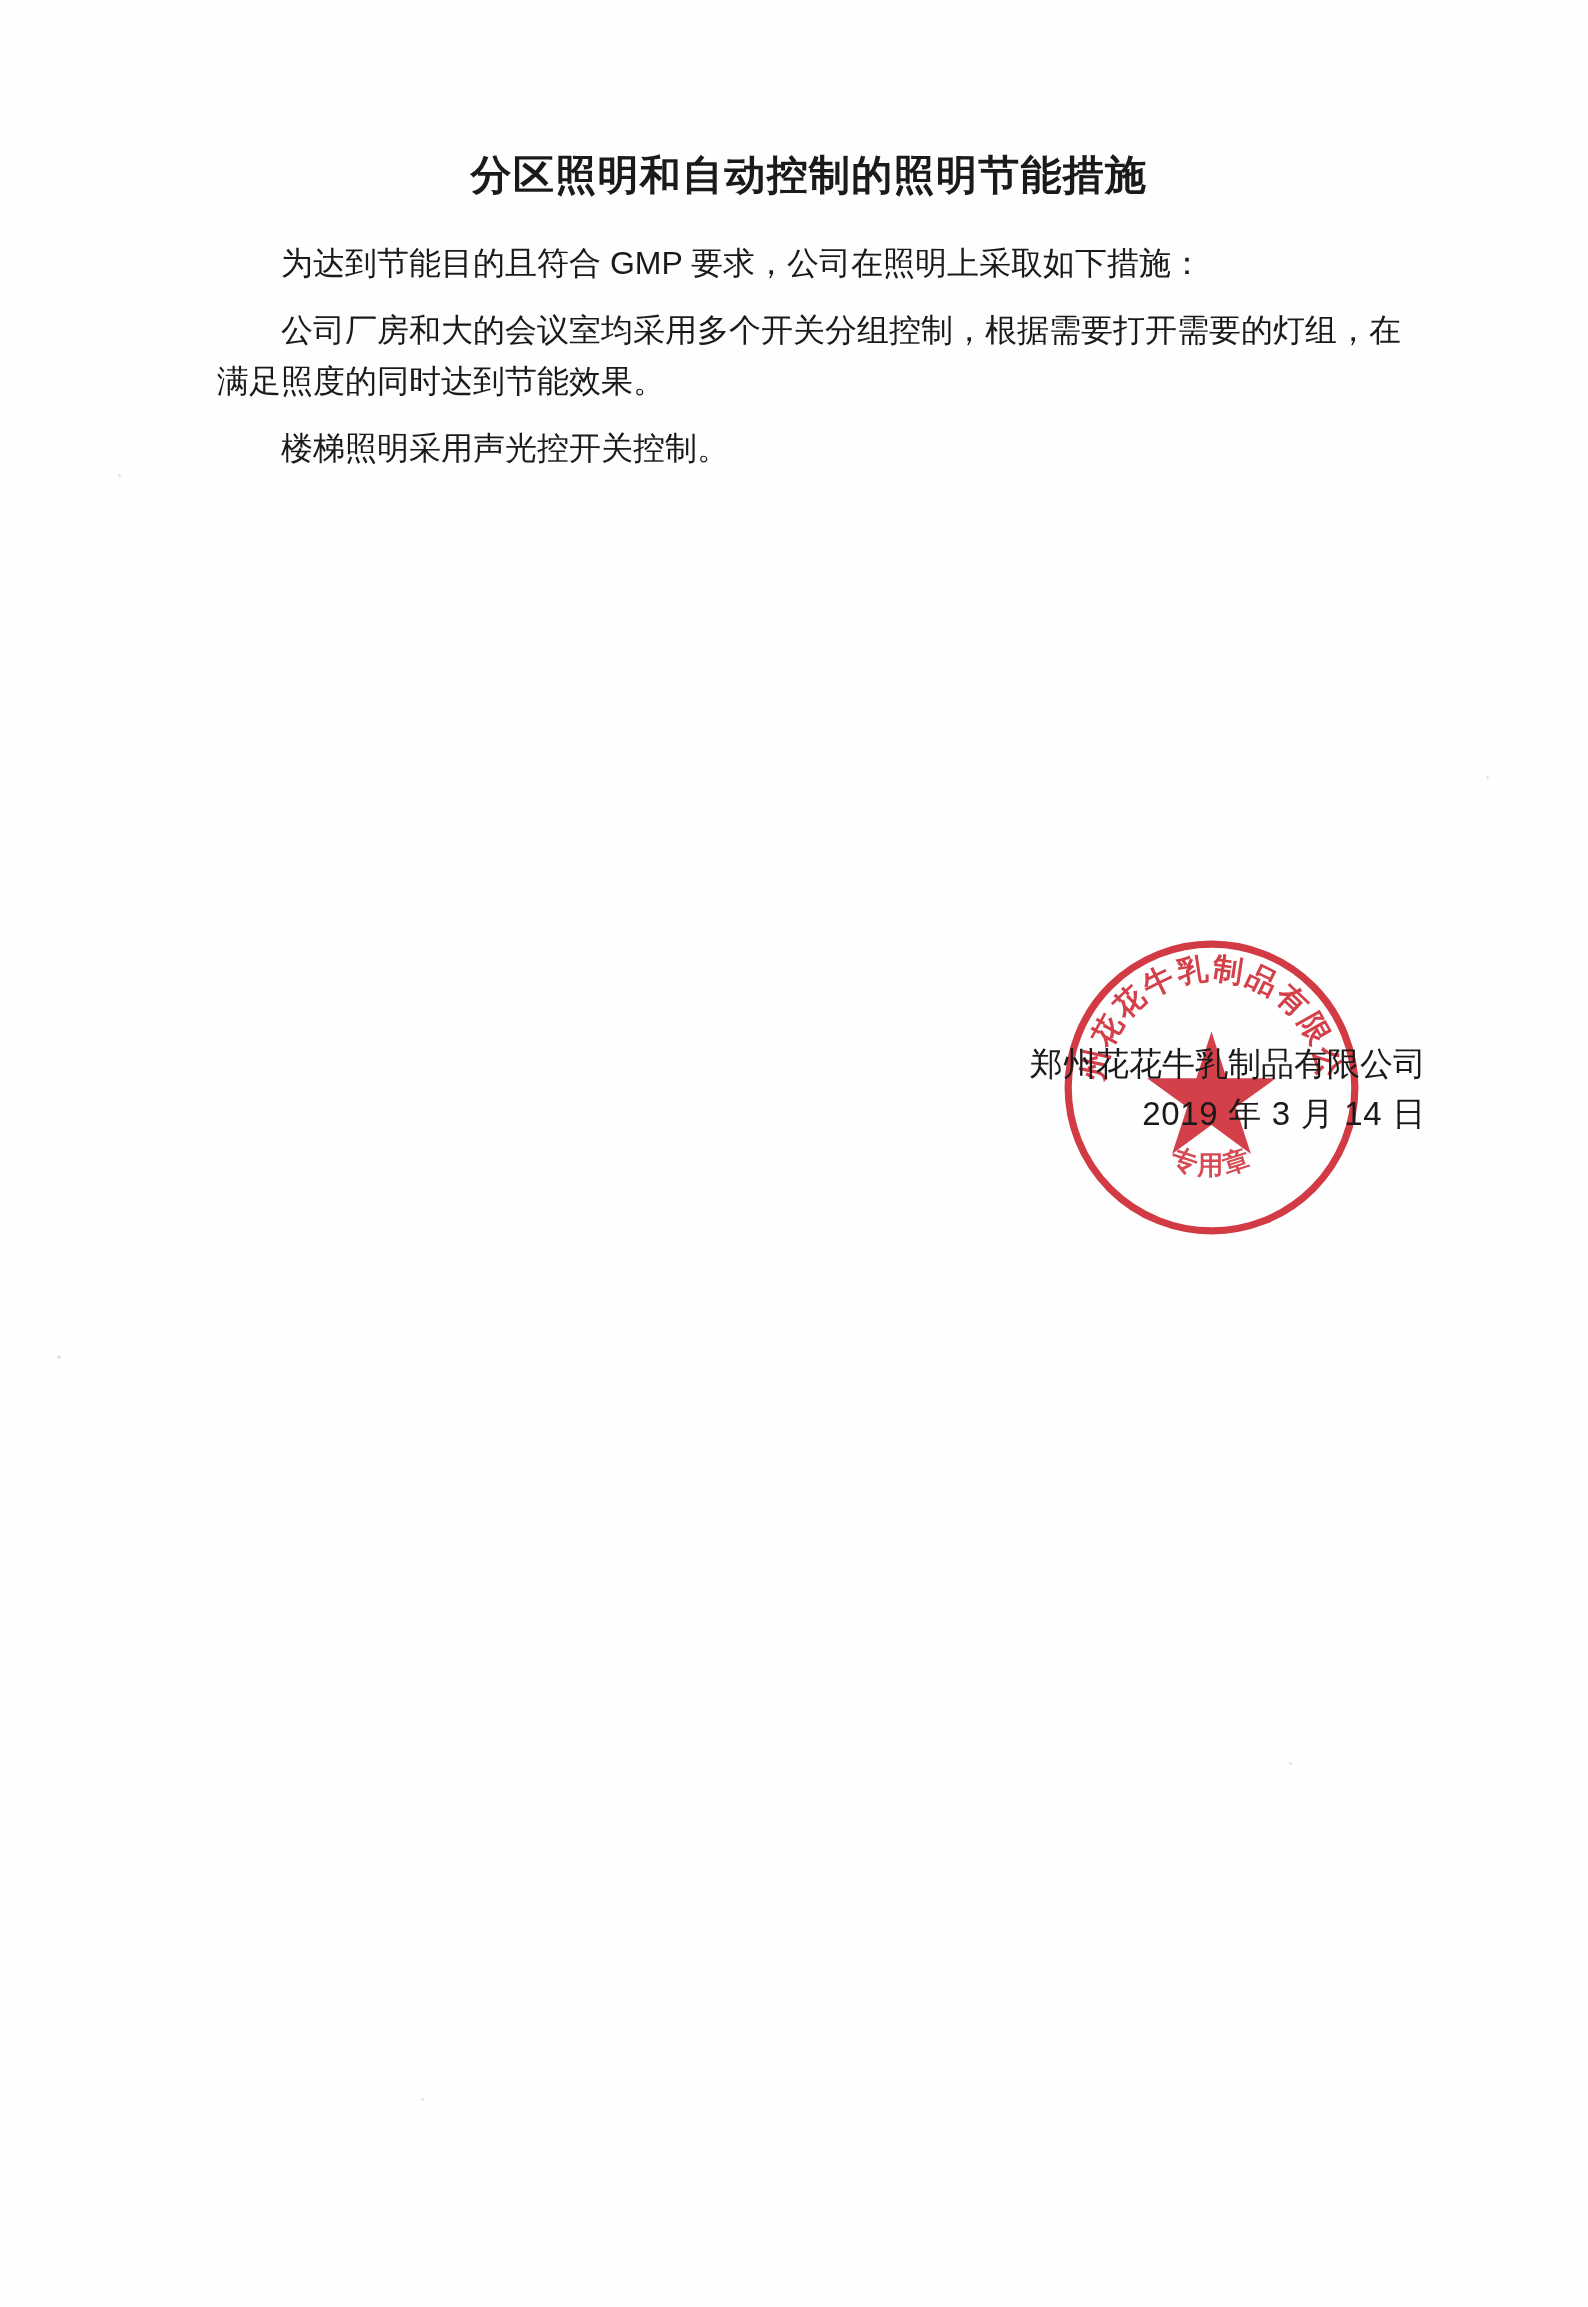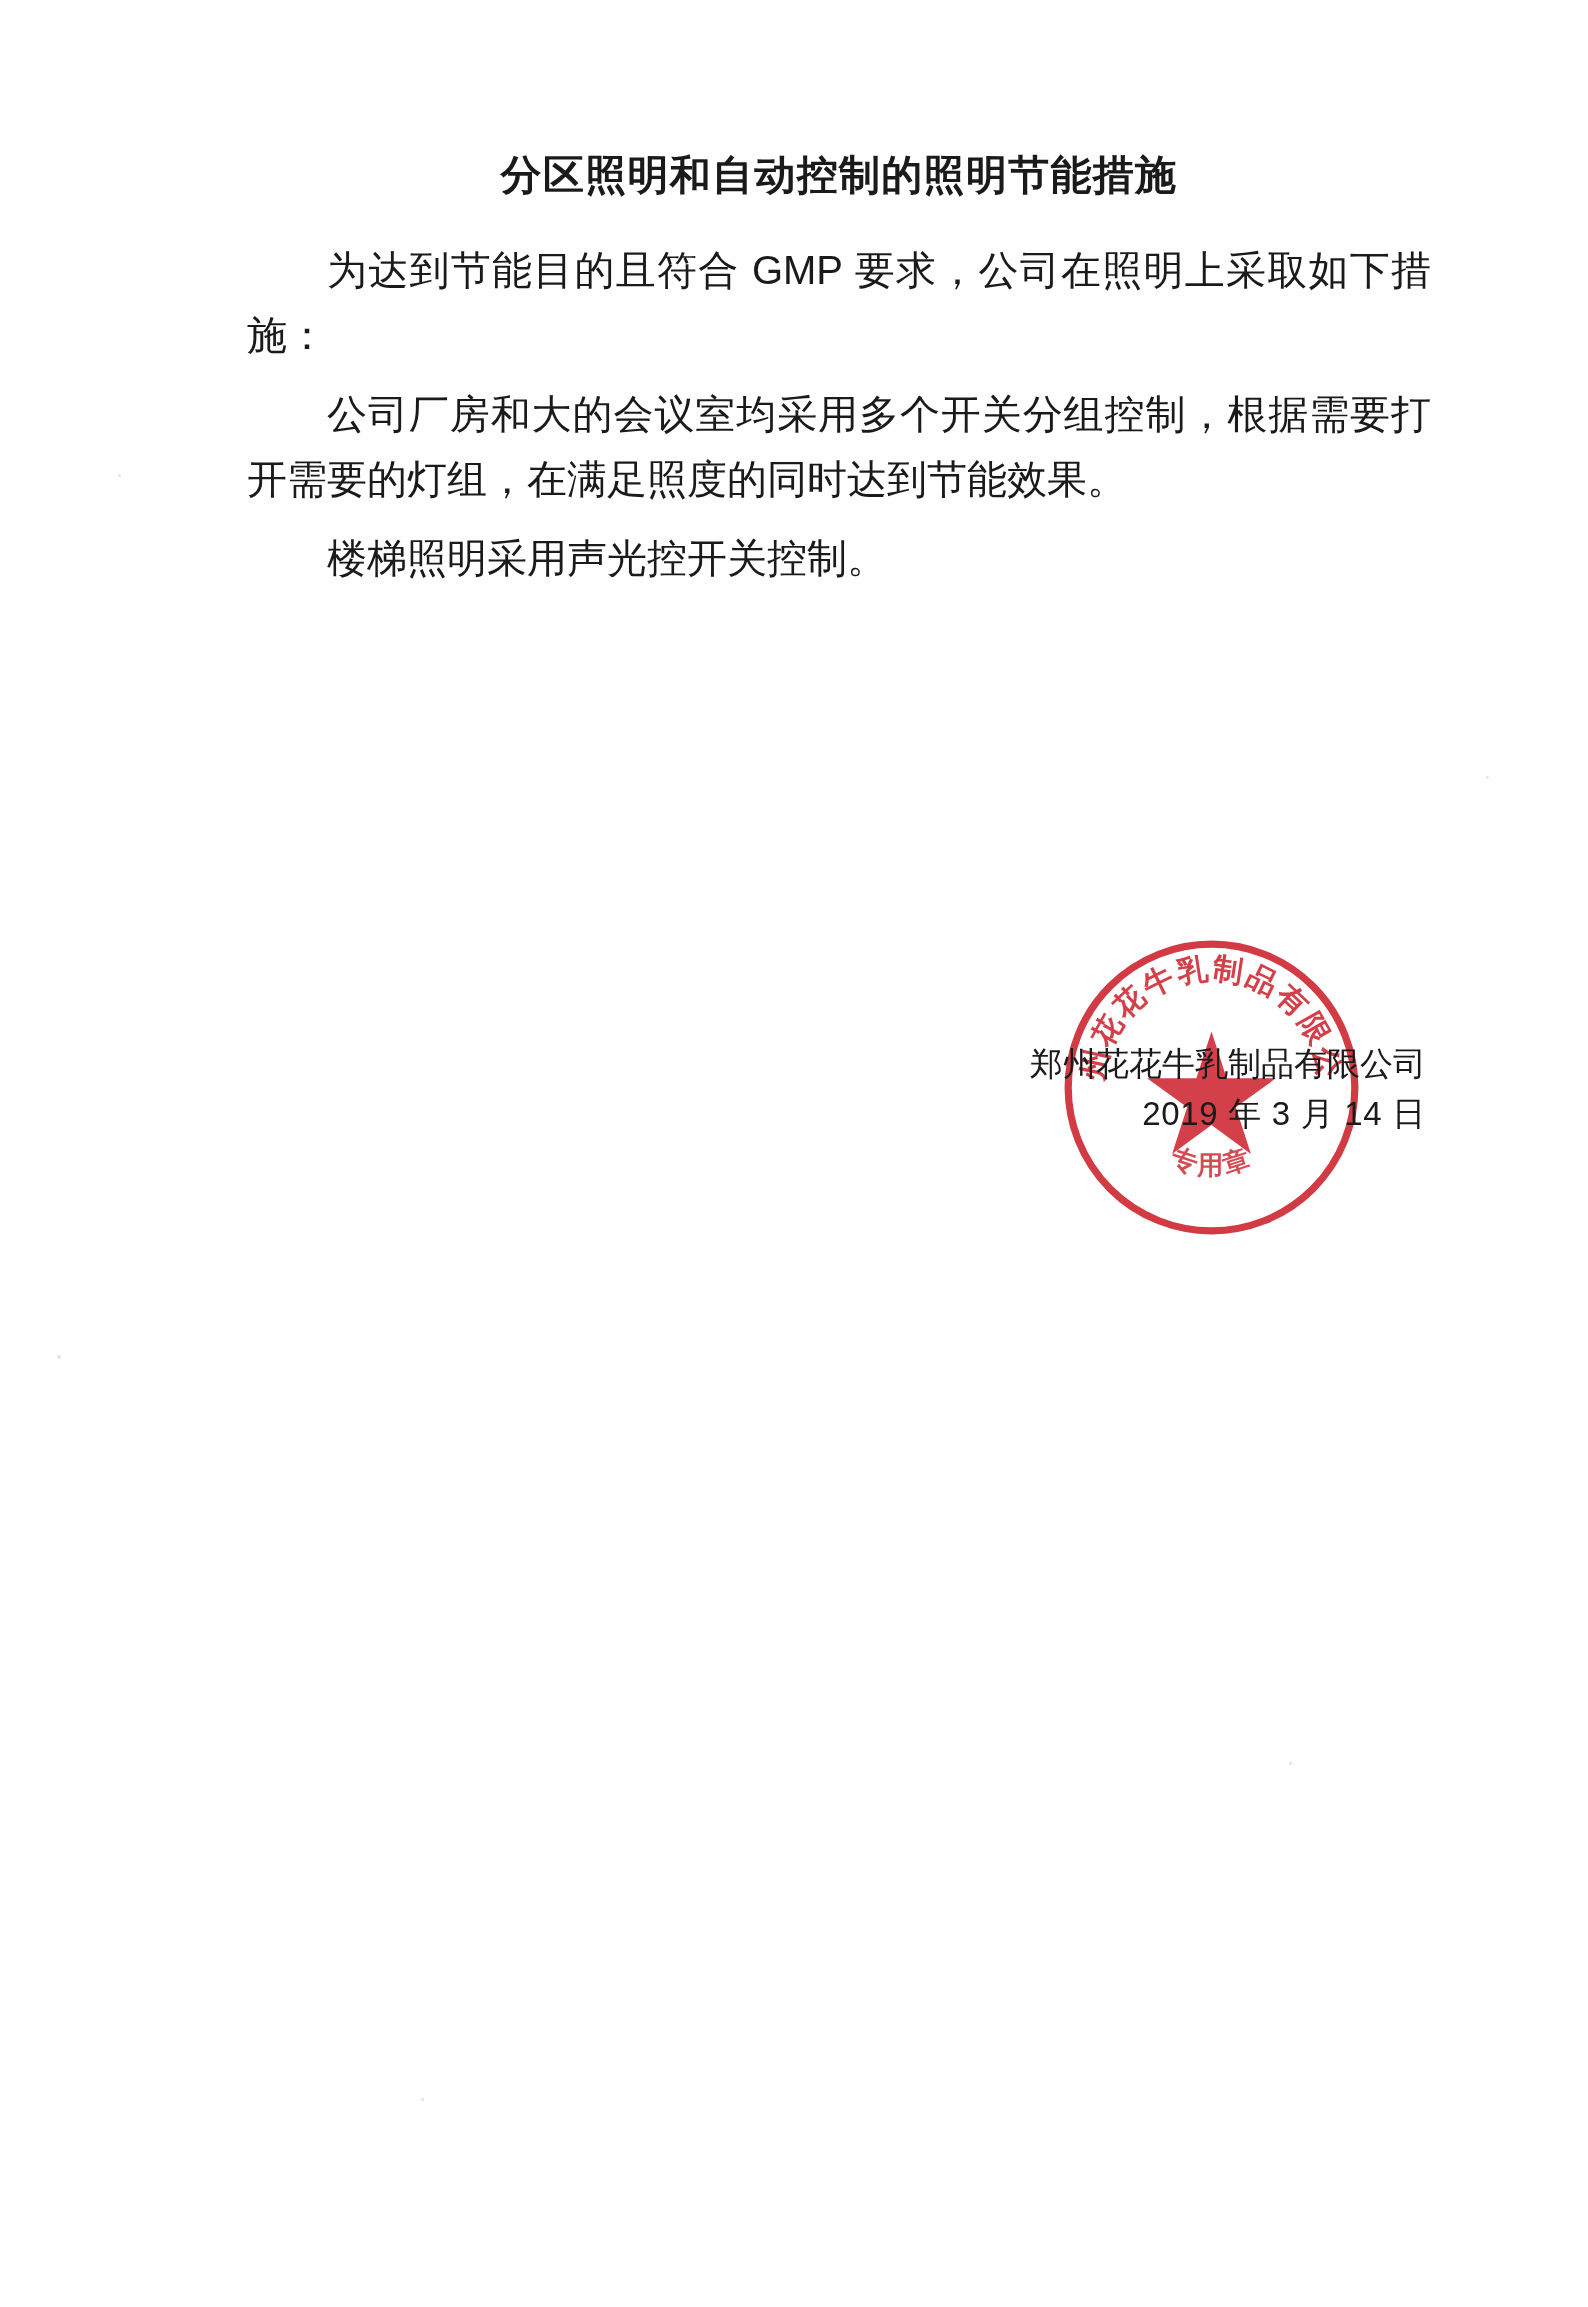"分区照明和自动控制的照明节能措施" .doc-body { margin-left: 30px -> none }
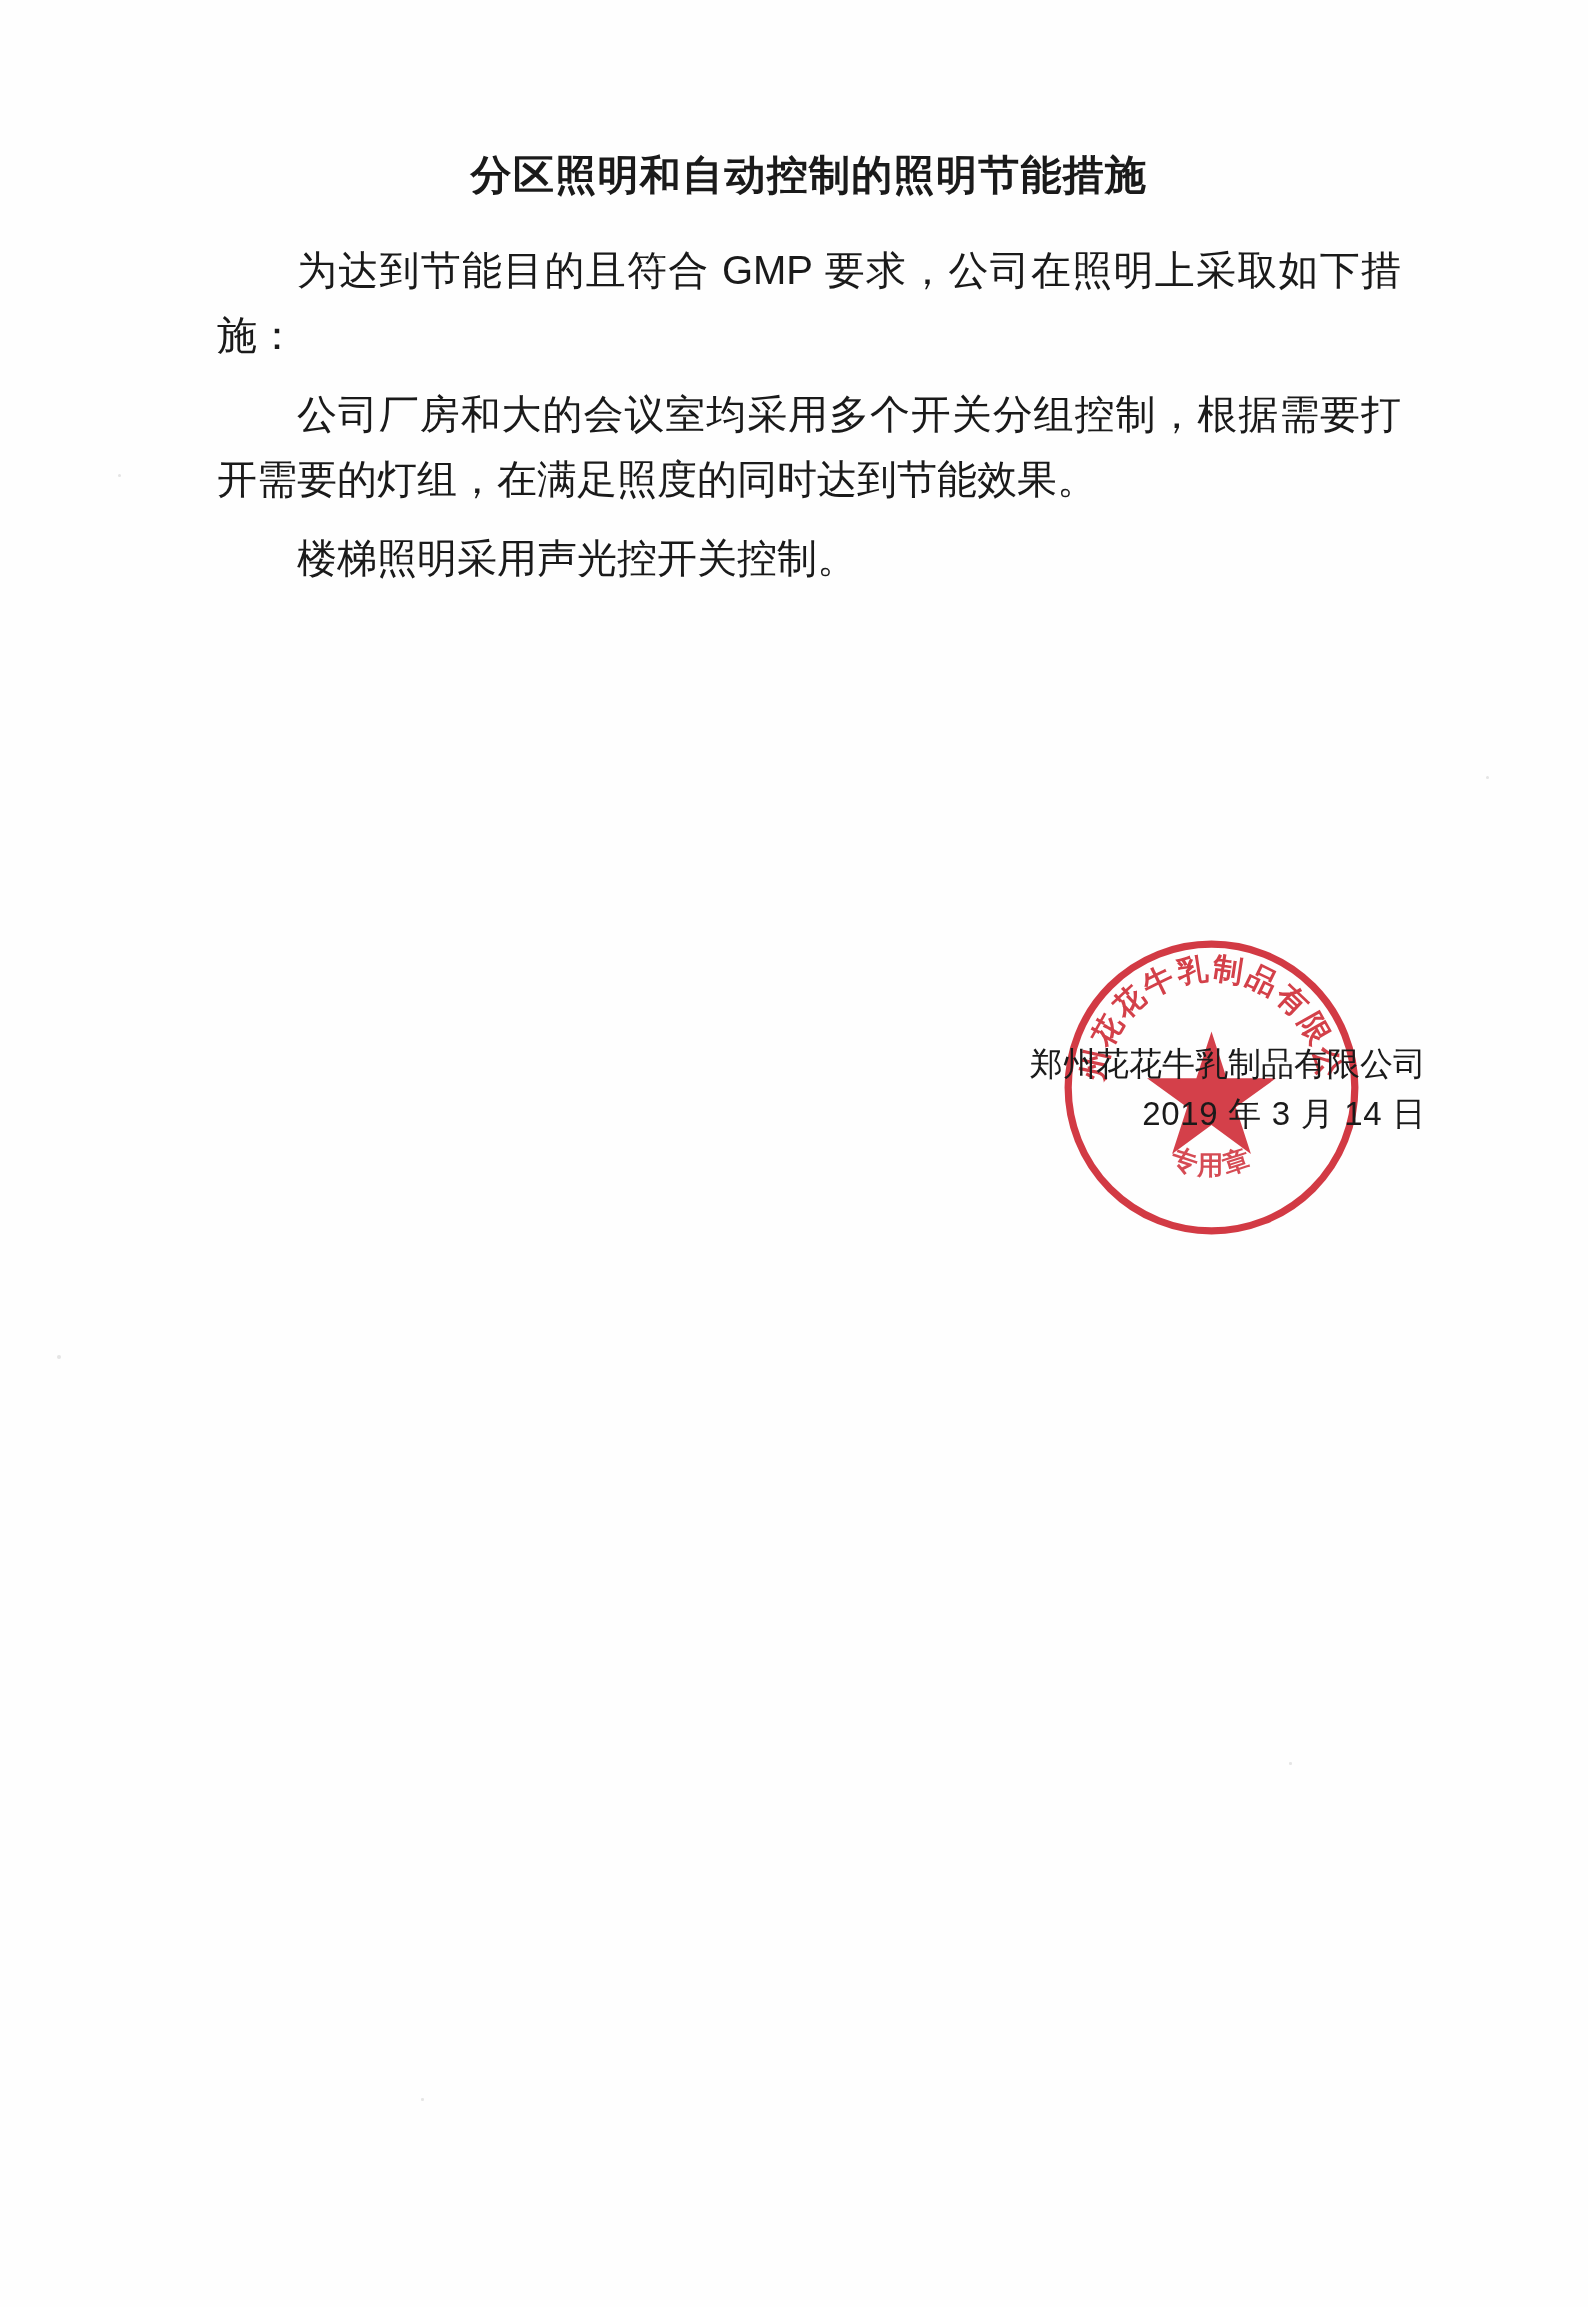"为达到节能目的且符合 GMP 要求，公司在照明上采取如下措施：" .para { font-size: 40px -> 32px }
